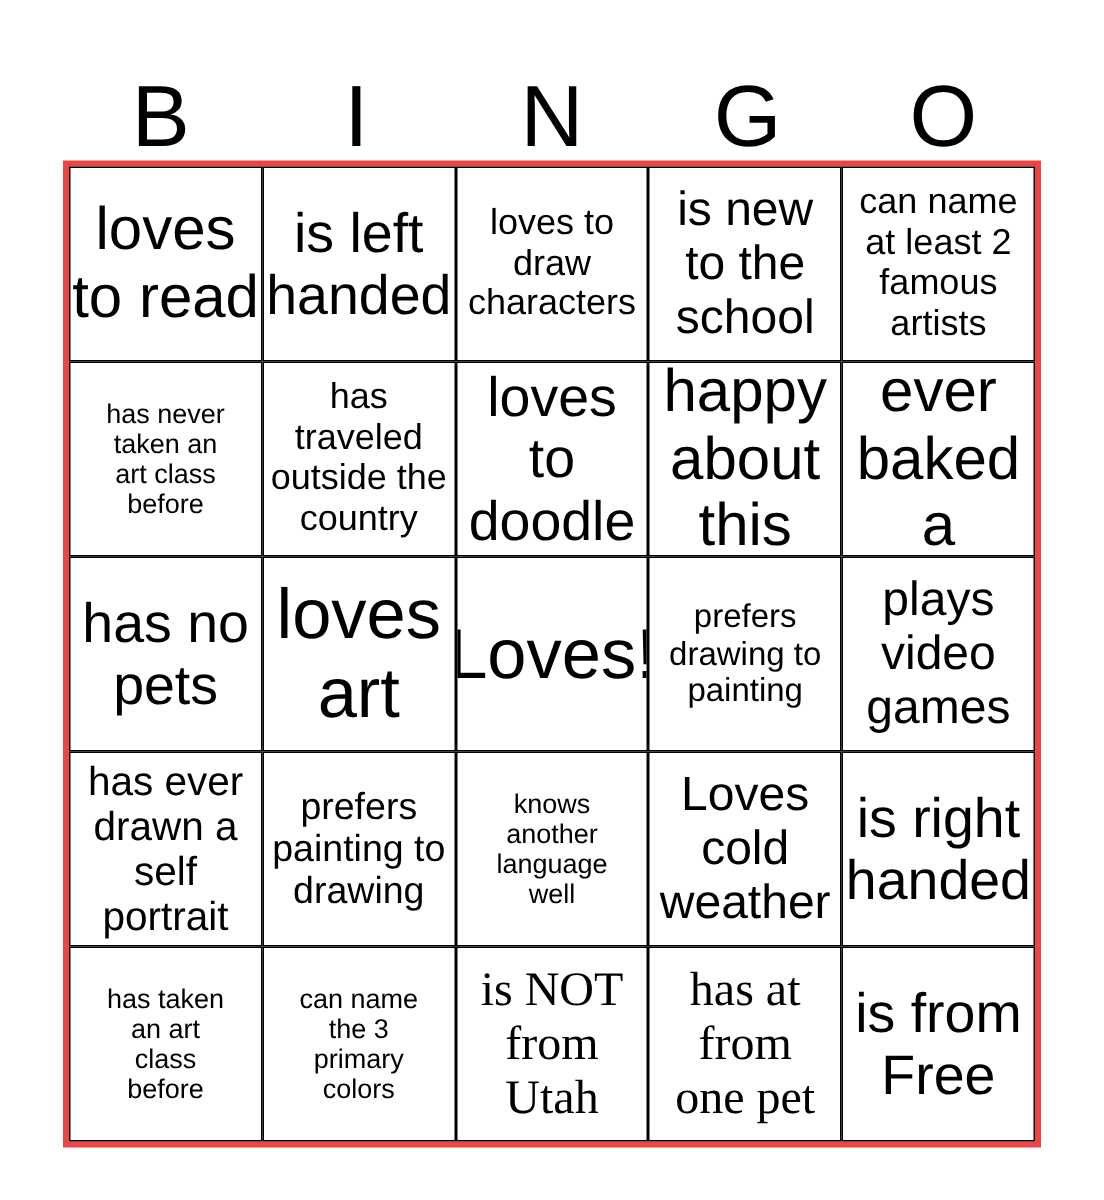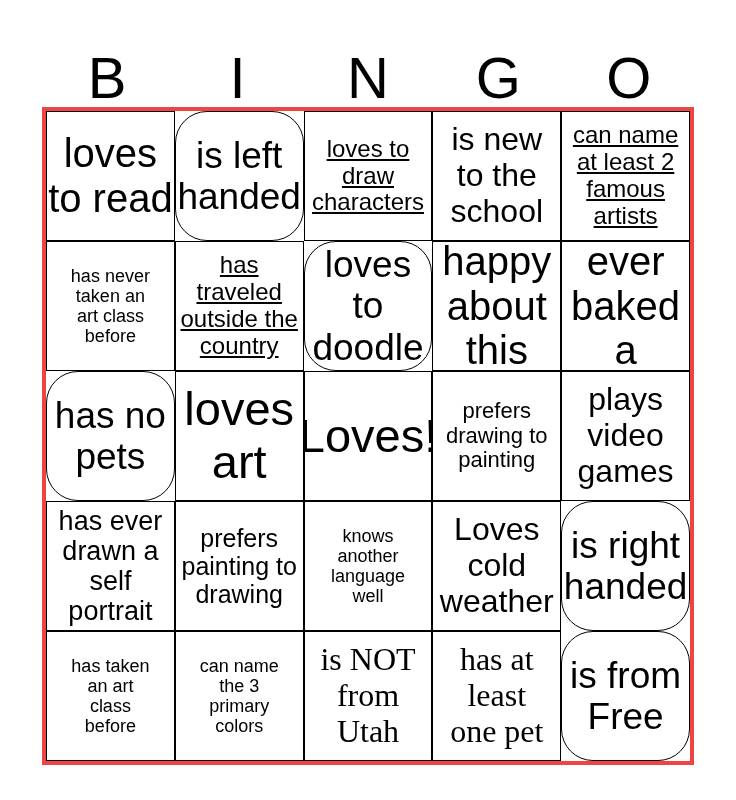"is left" .fs37 { border-radius: 32px -> none }
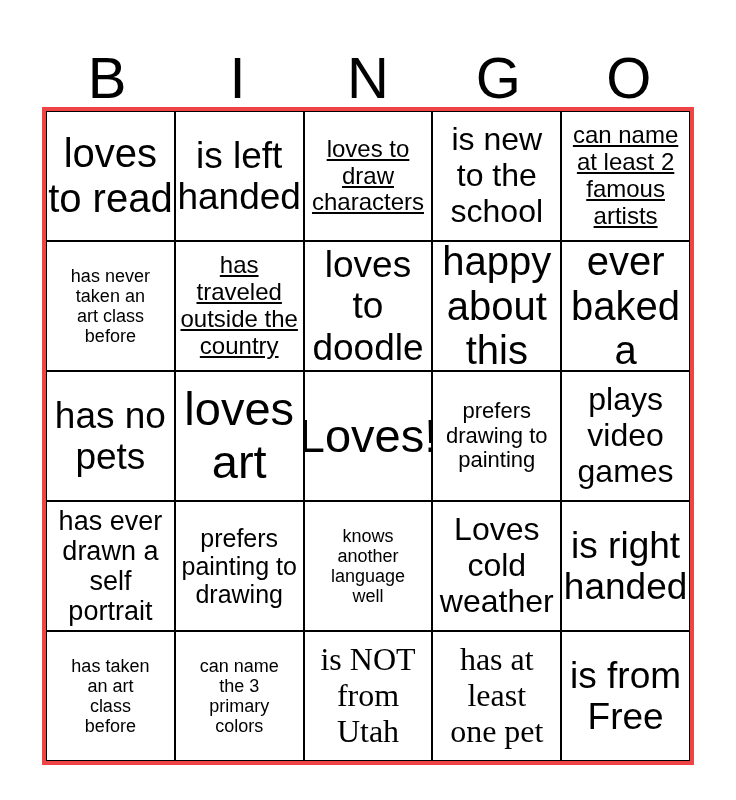"loves to" .fs24 { text-decoration: underline -> none }
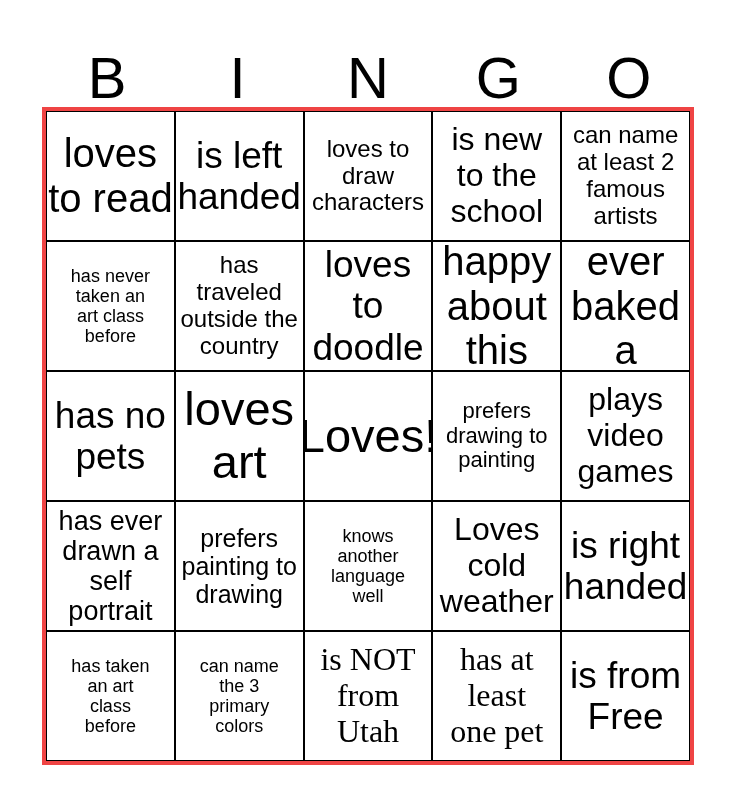"has at" div.cell { text: least -> from }
